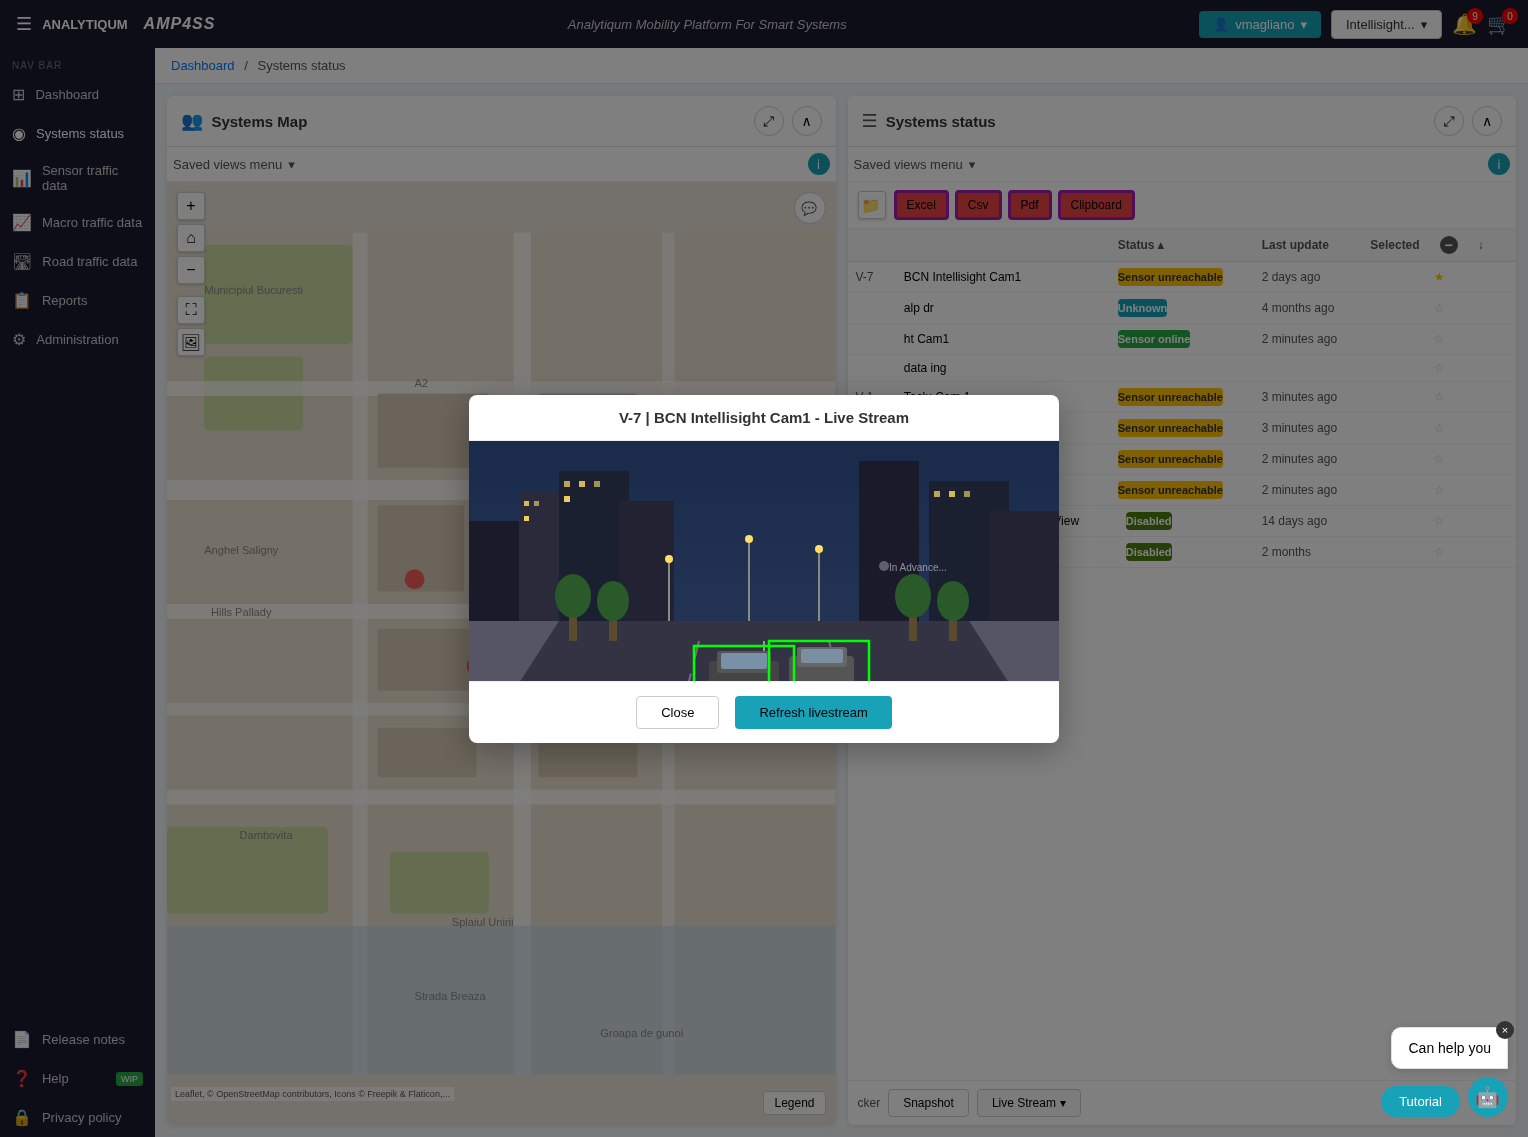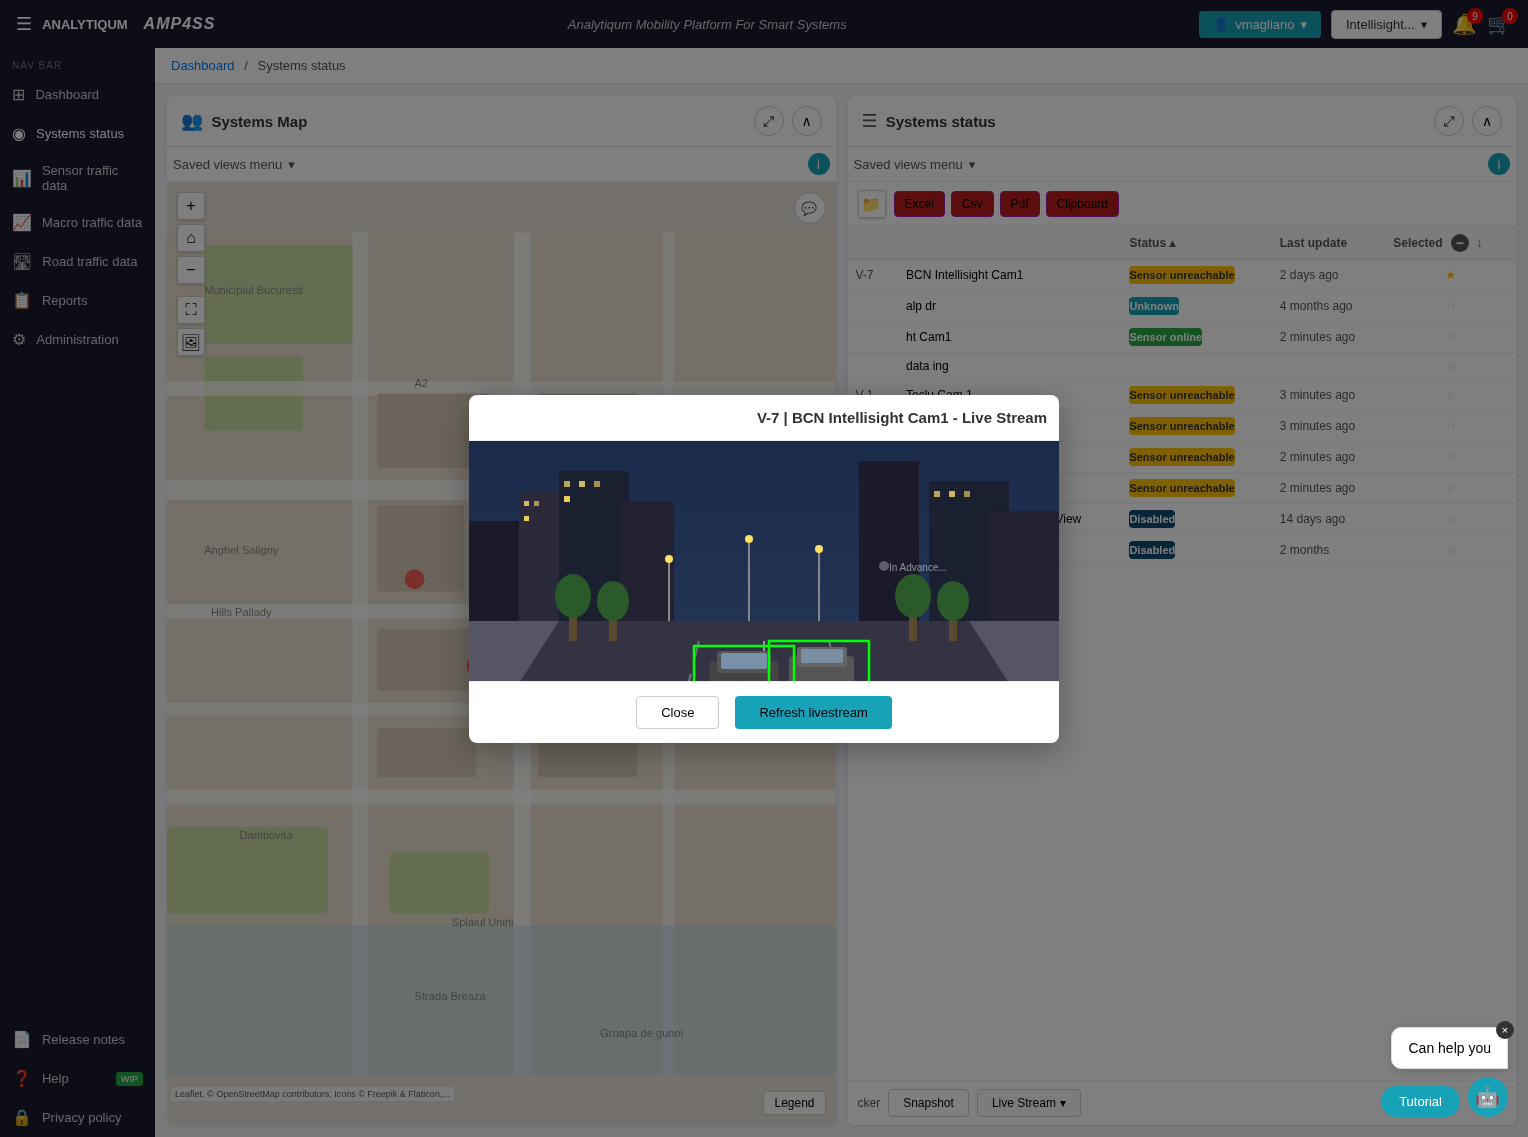"Excel" .export-btn { background: #b91c1c -> #ef4444; border: 1px solid #a21caf -> 3px solid #a21caf }
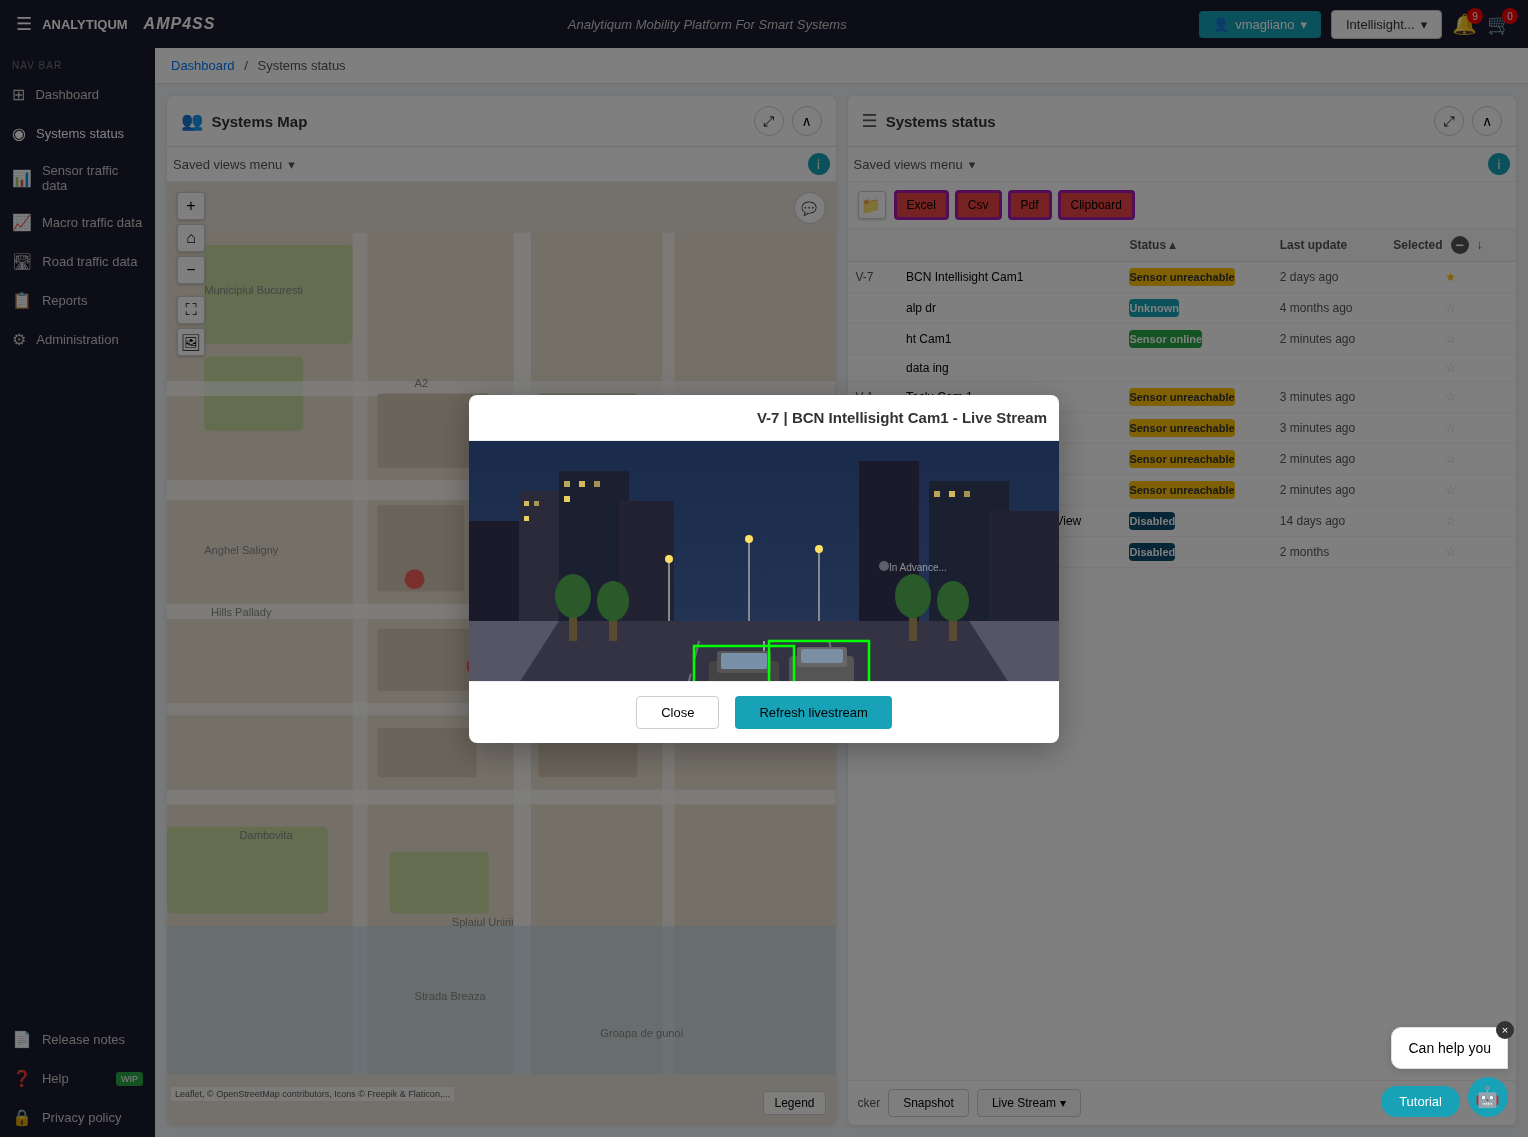"Selected" .selected-col { gap: 8px -> 20px }
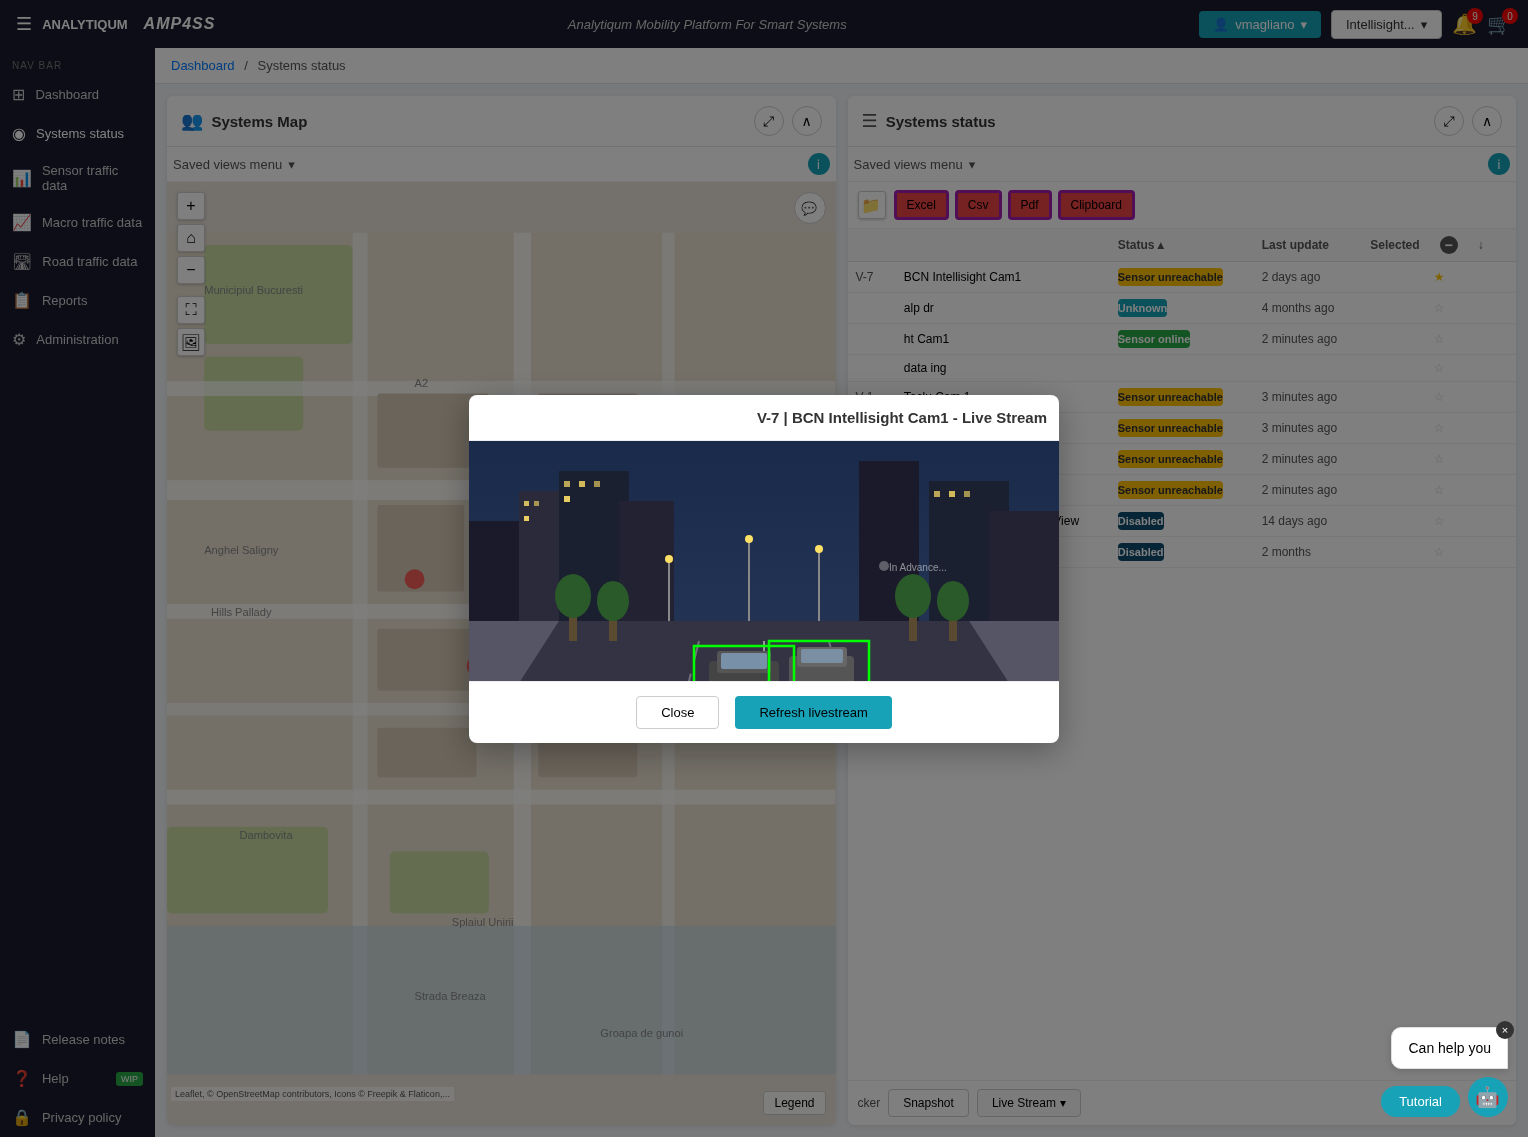"V-7 | BCN Intellisight Cam1" .modal-header { text-align: right -> center }
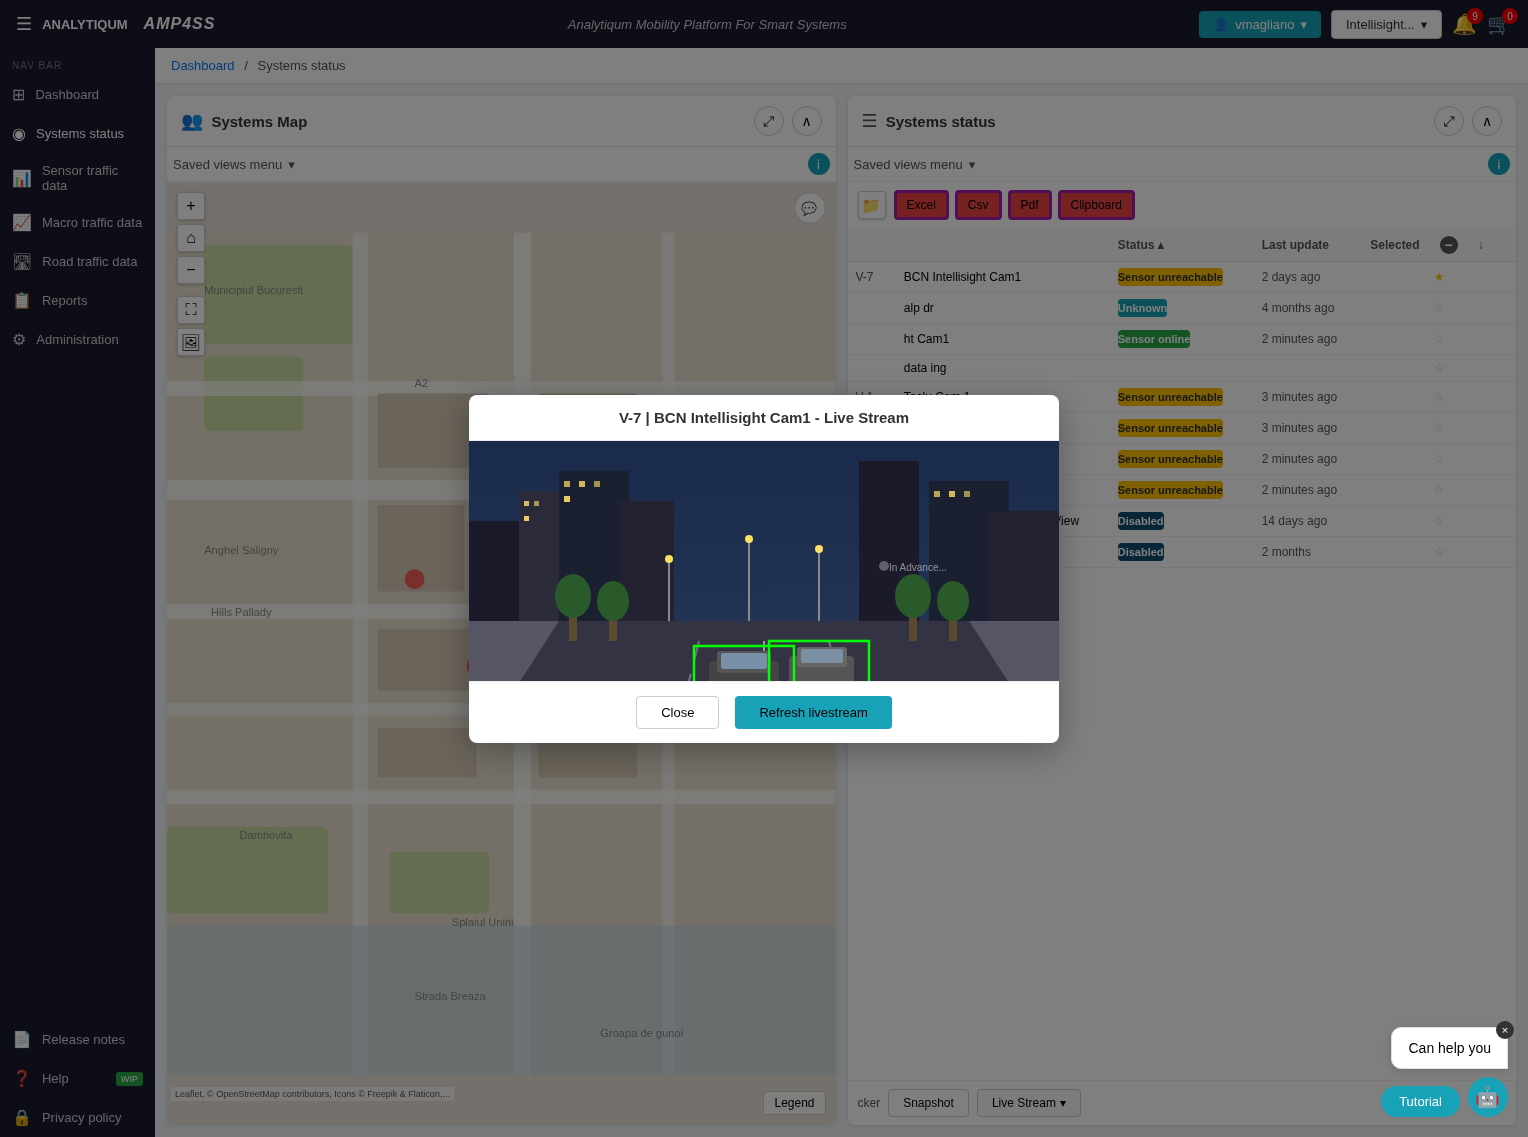"Disabled" .badge-disabled { background: #0c4a6e -> #4d7c0f; margin-left: none -> 8px }
